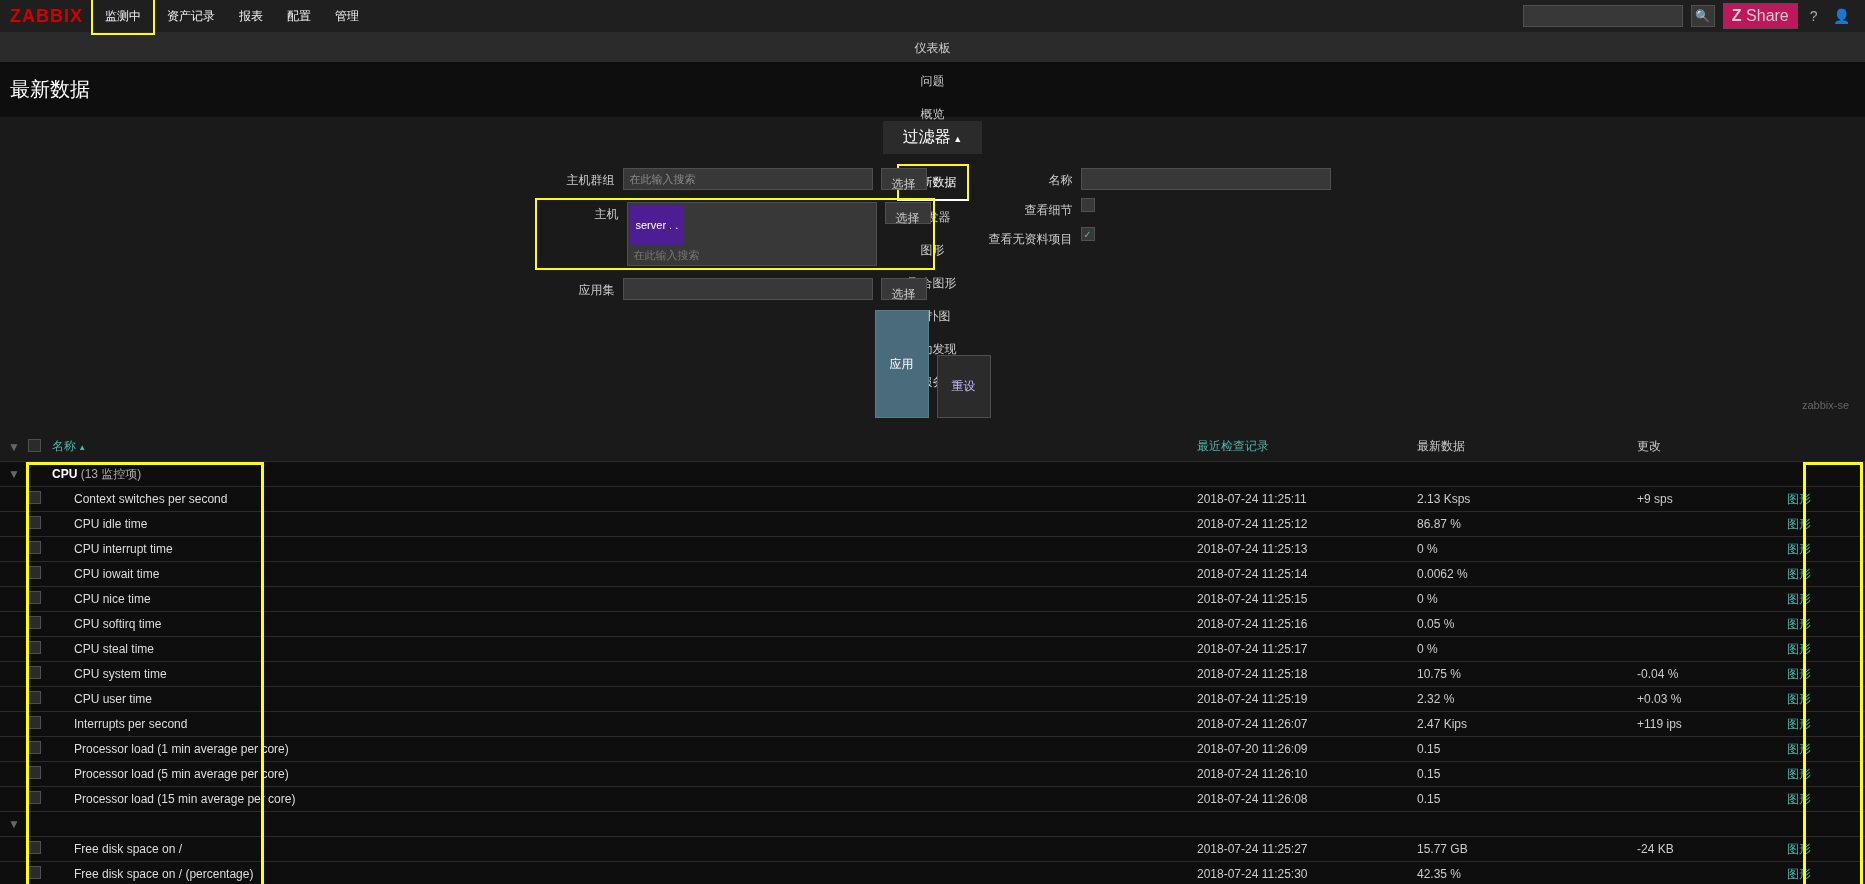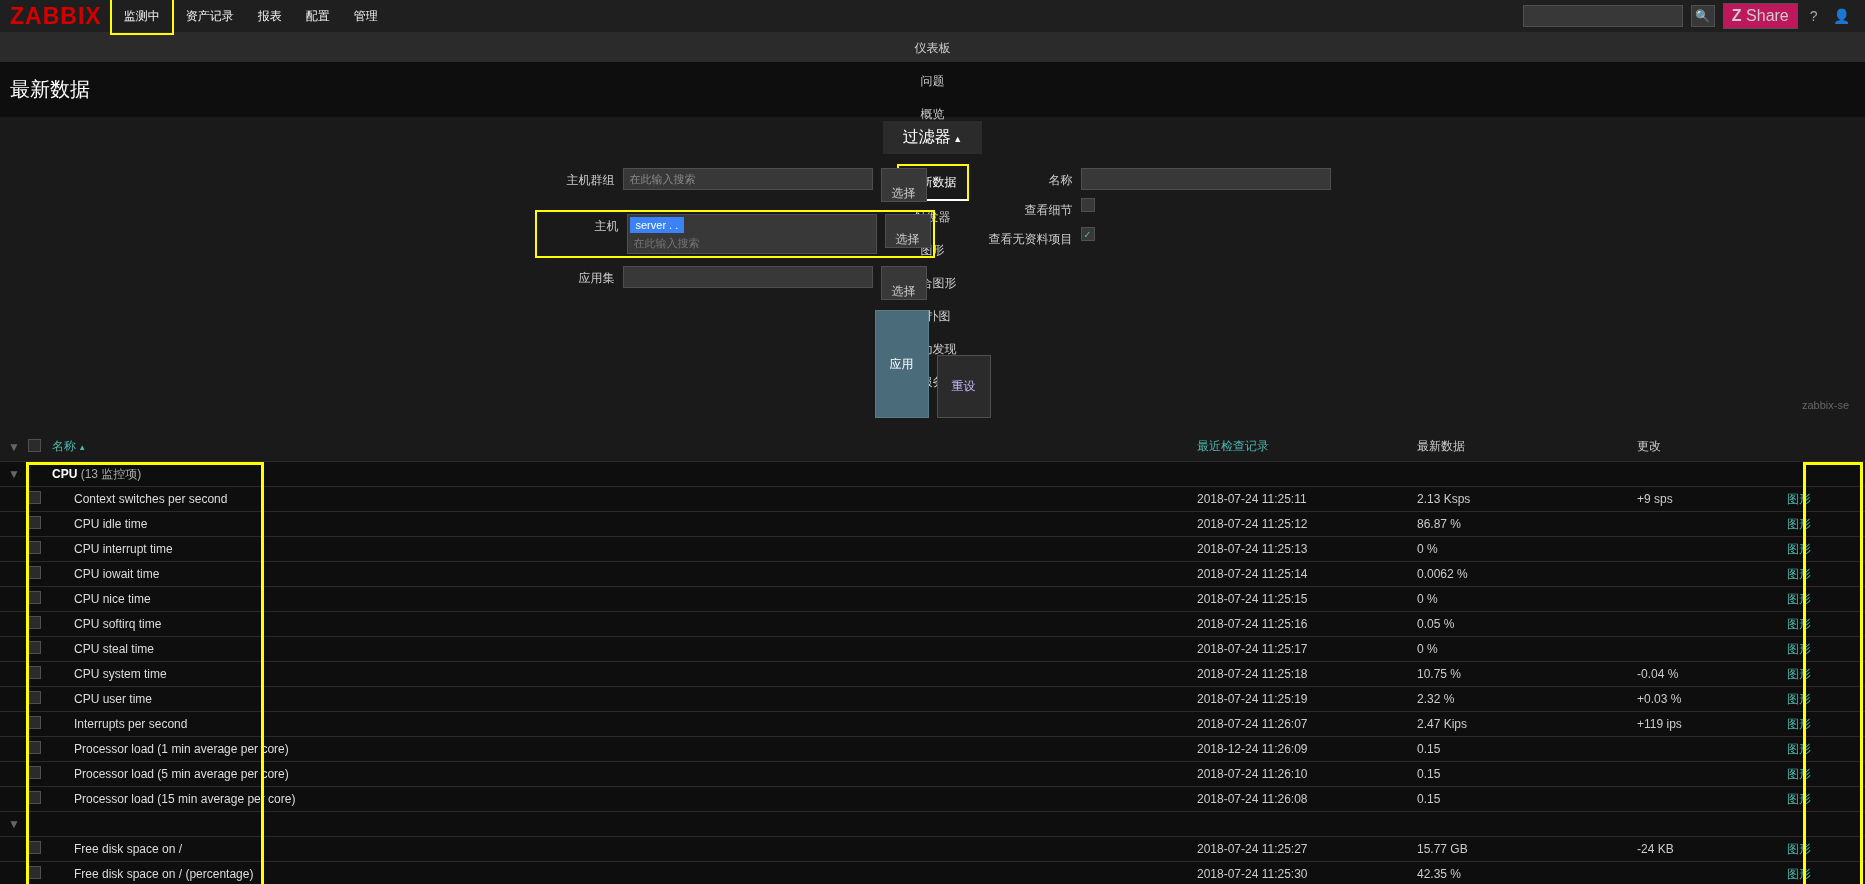"ZABBIX" .logo { font-size: 23px -> 18px }
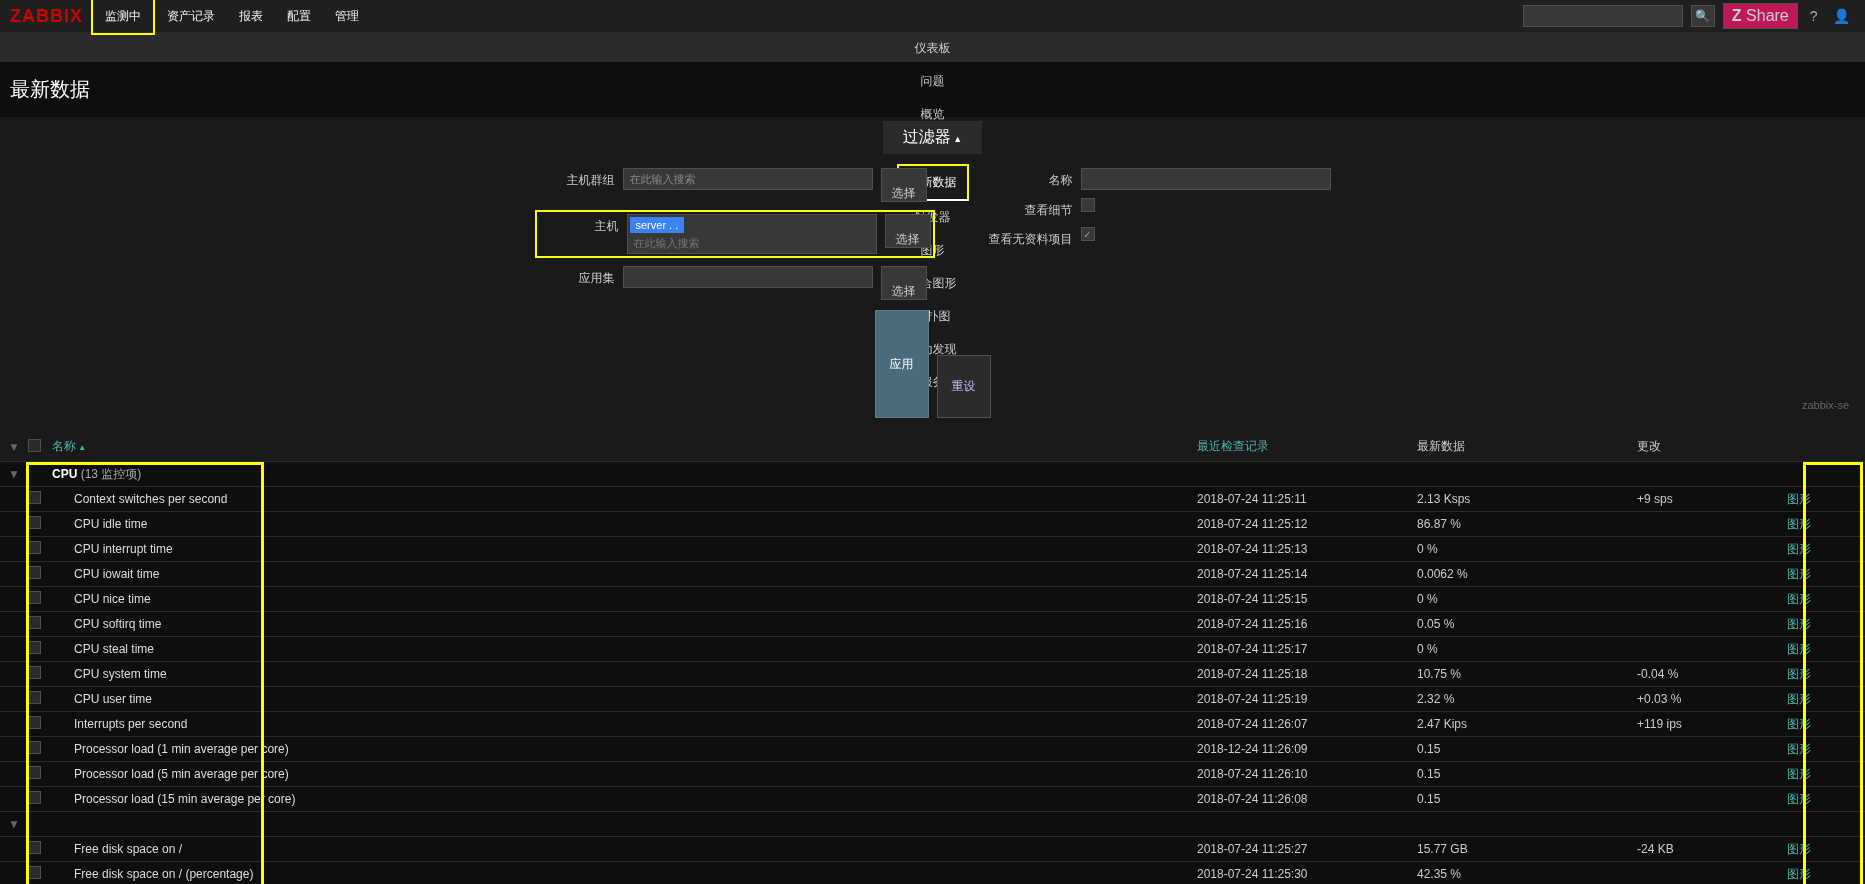"选择" .select-btn { padding: 16px 10px -> 7px 10px }
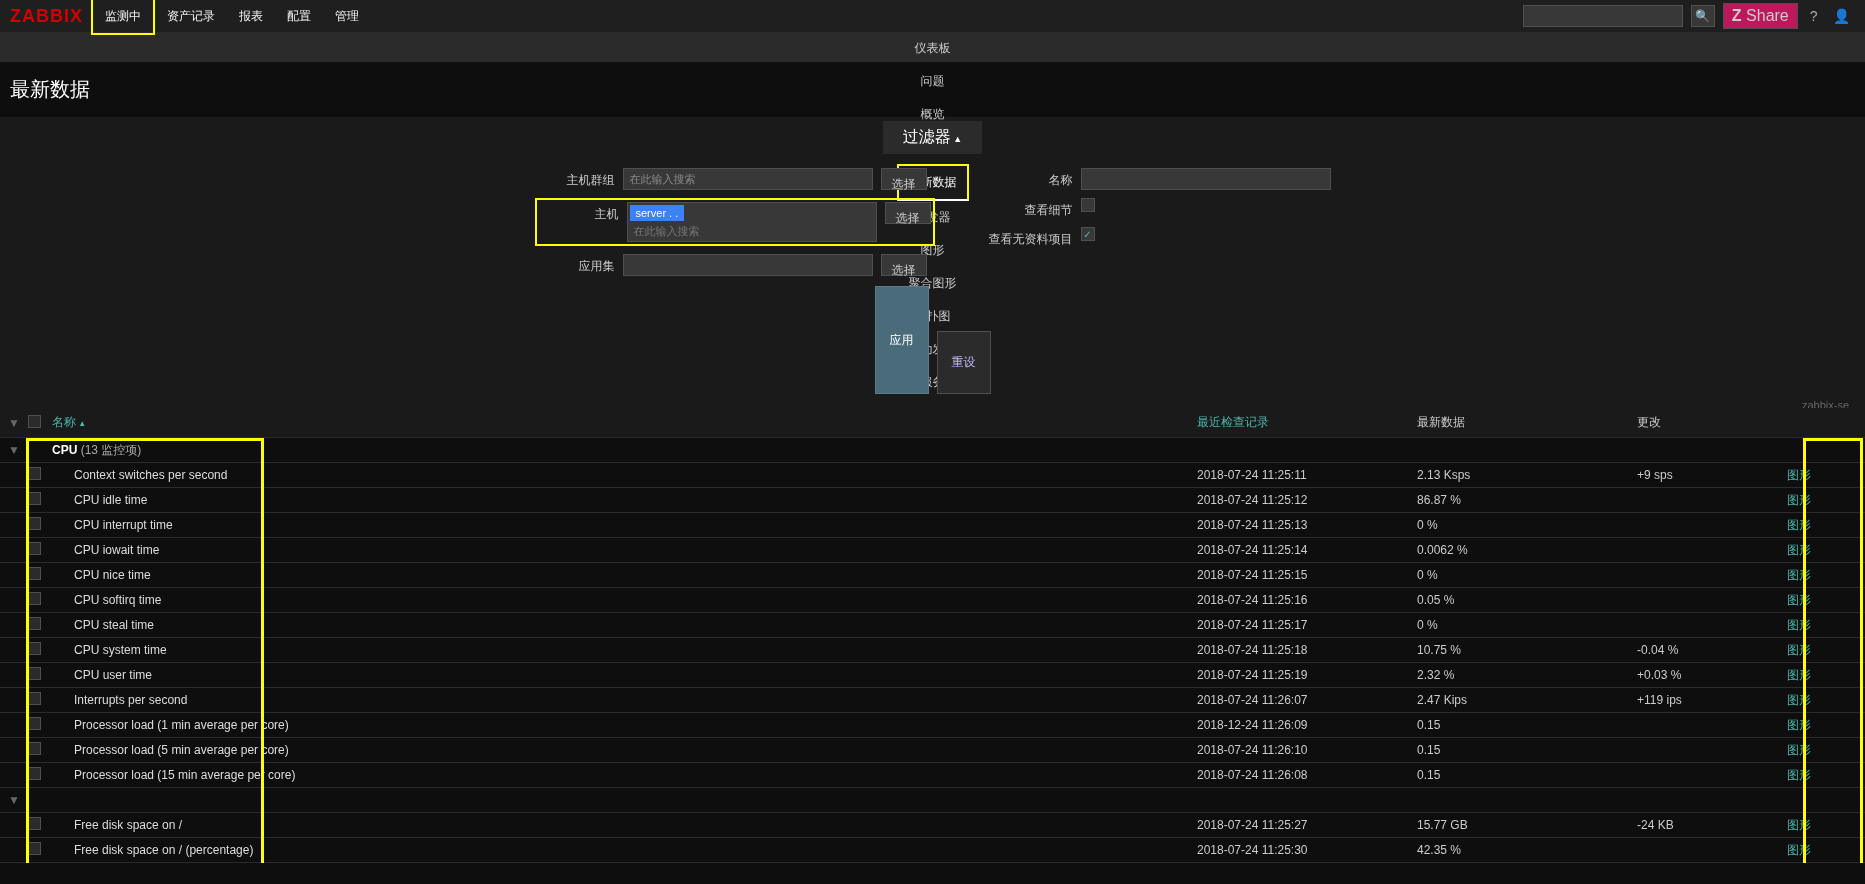"server . ." .ms-tag { background: #3b82f6 -> #4c1d95; padding: 2px 6px -> 14px 6px }
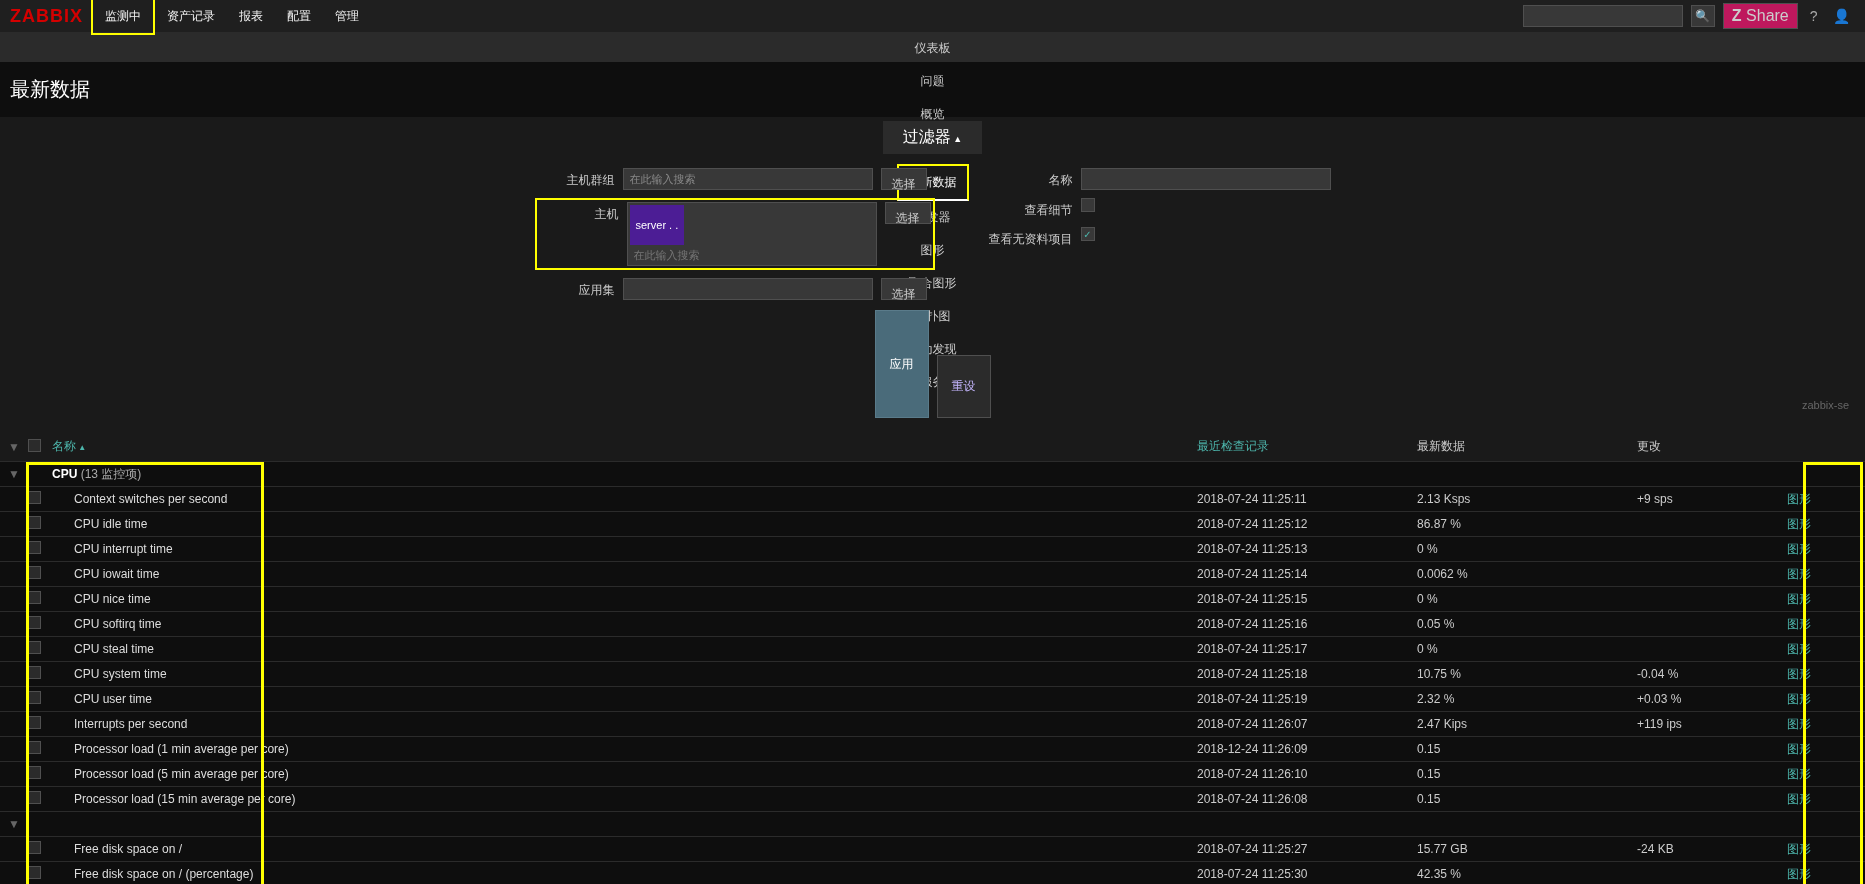"2018-12-24 11:26:09" div.col-lastcheck { text: 2018-12-24 -> 2018-07-20 }
